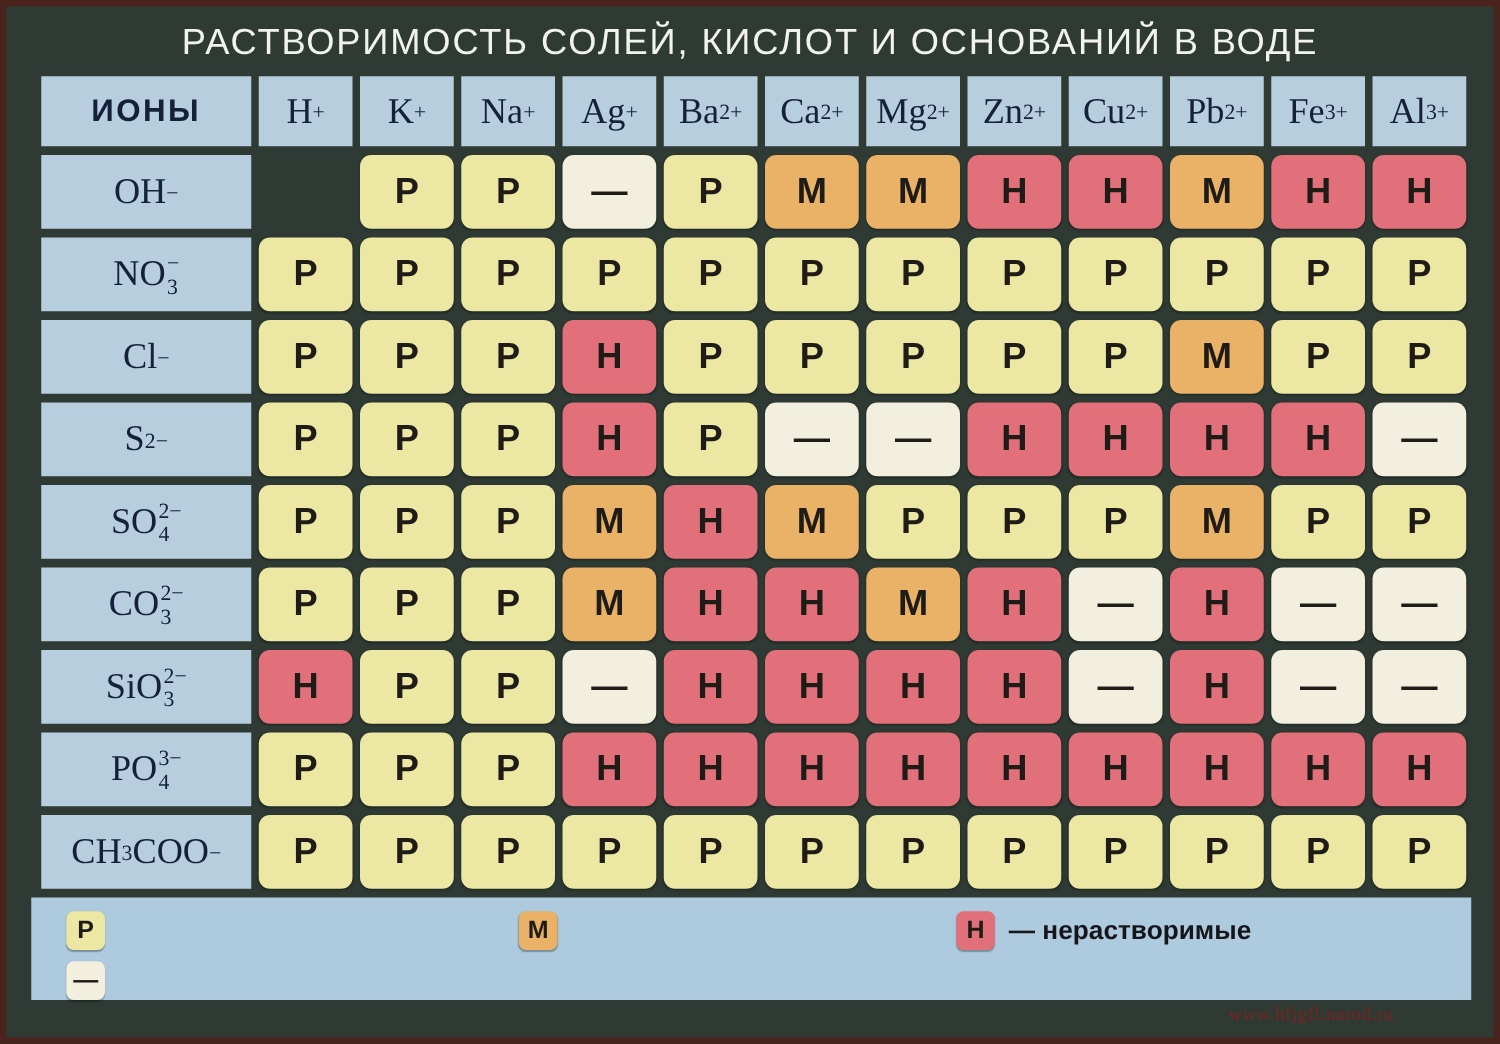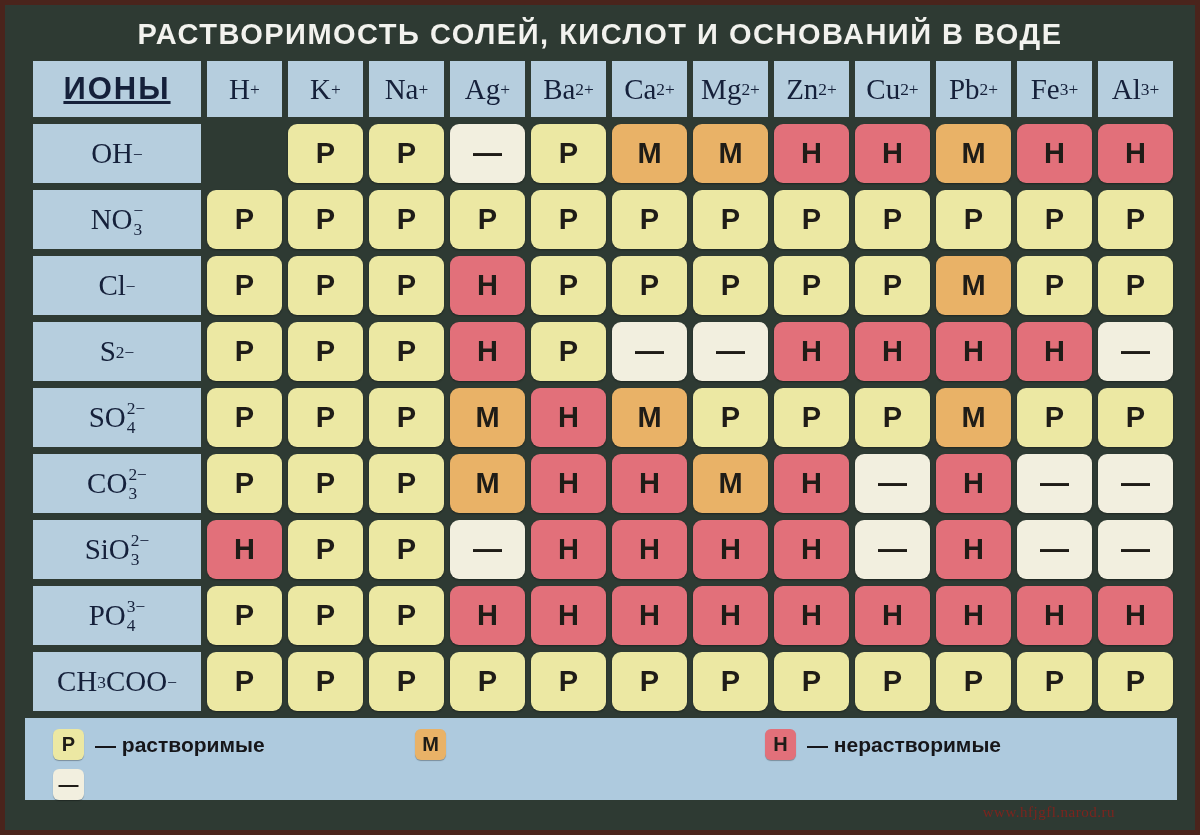"РАСТВОРИМОСТЬ СОЛЕЙ, КИСЛОТ И ОСНОВАНИЙ" .title { font-weight: bold -> normal }
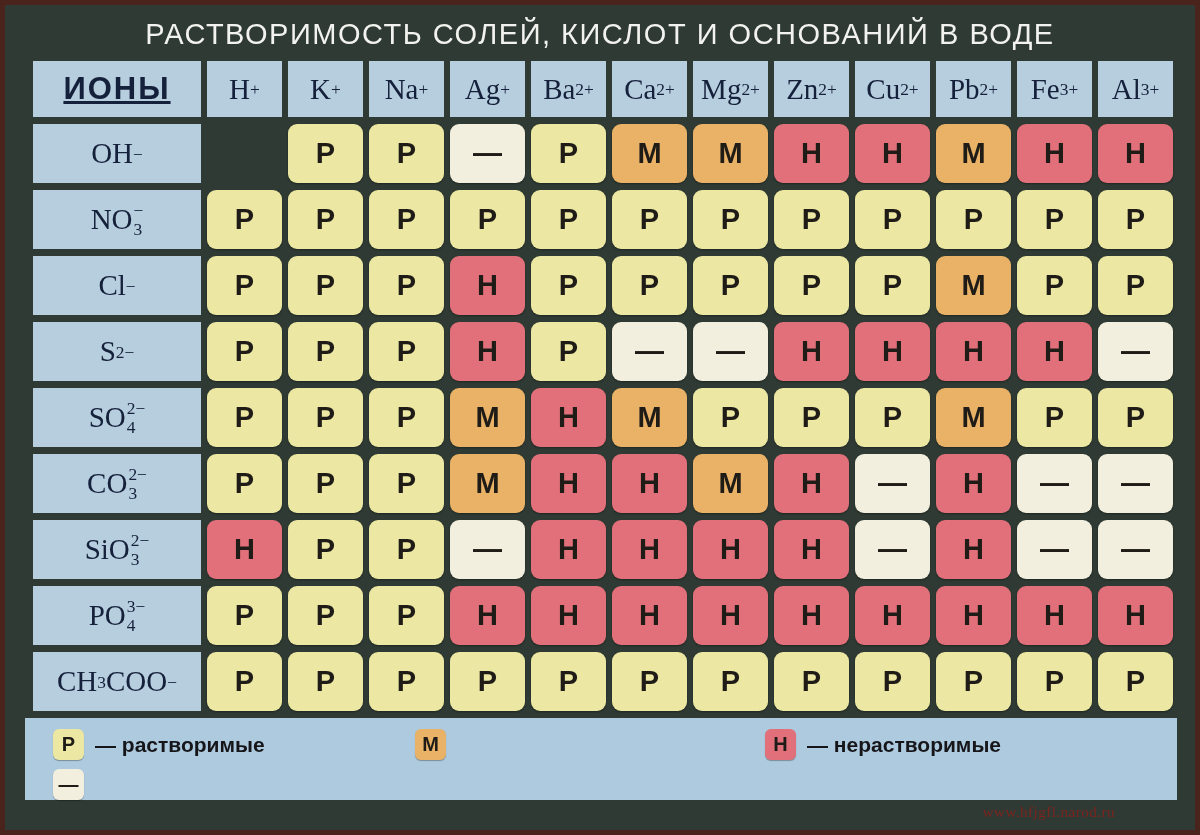"ИОНЫ" .corner { font-size: 31px -> 25px; text-decoration: underline -> none }
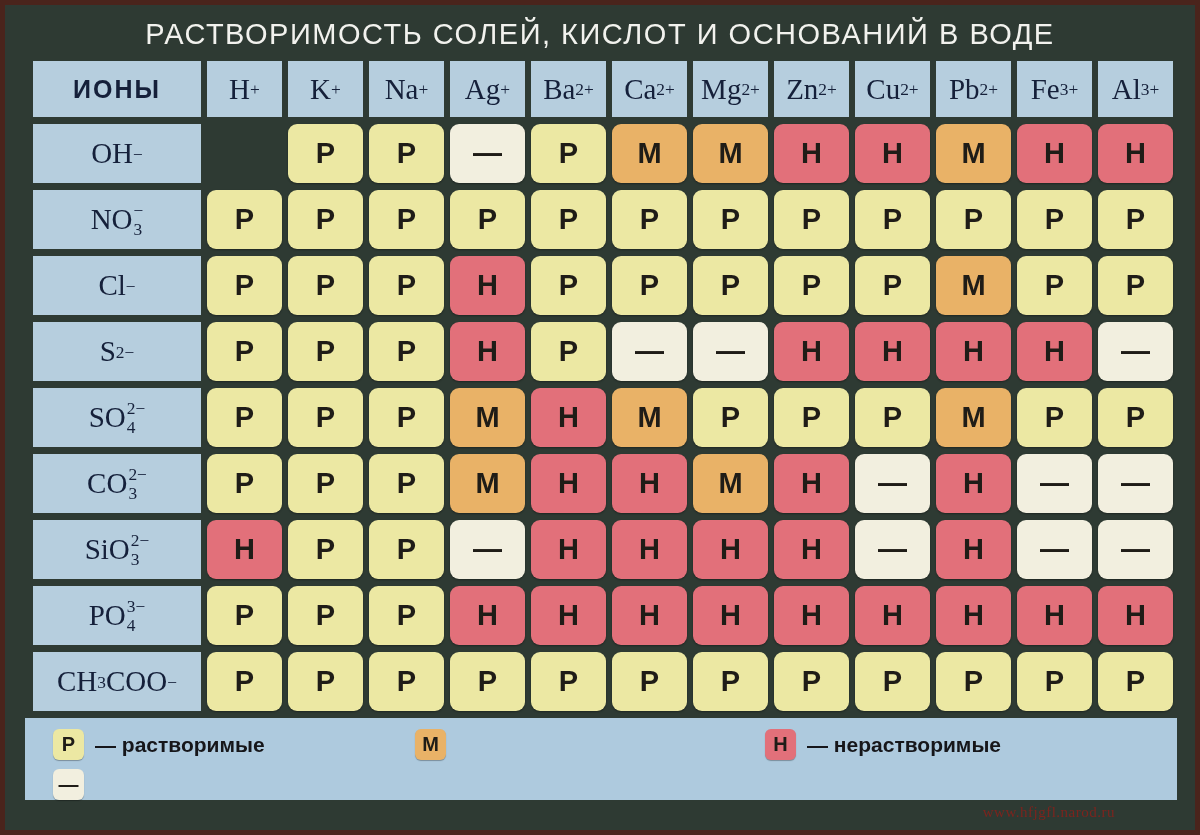"— растворимые" span { html: <span>— растворимые</span> -> none }
